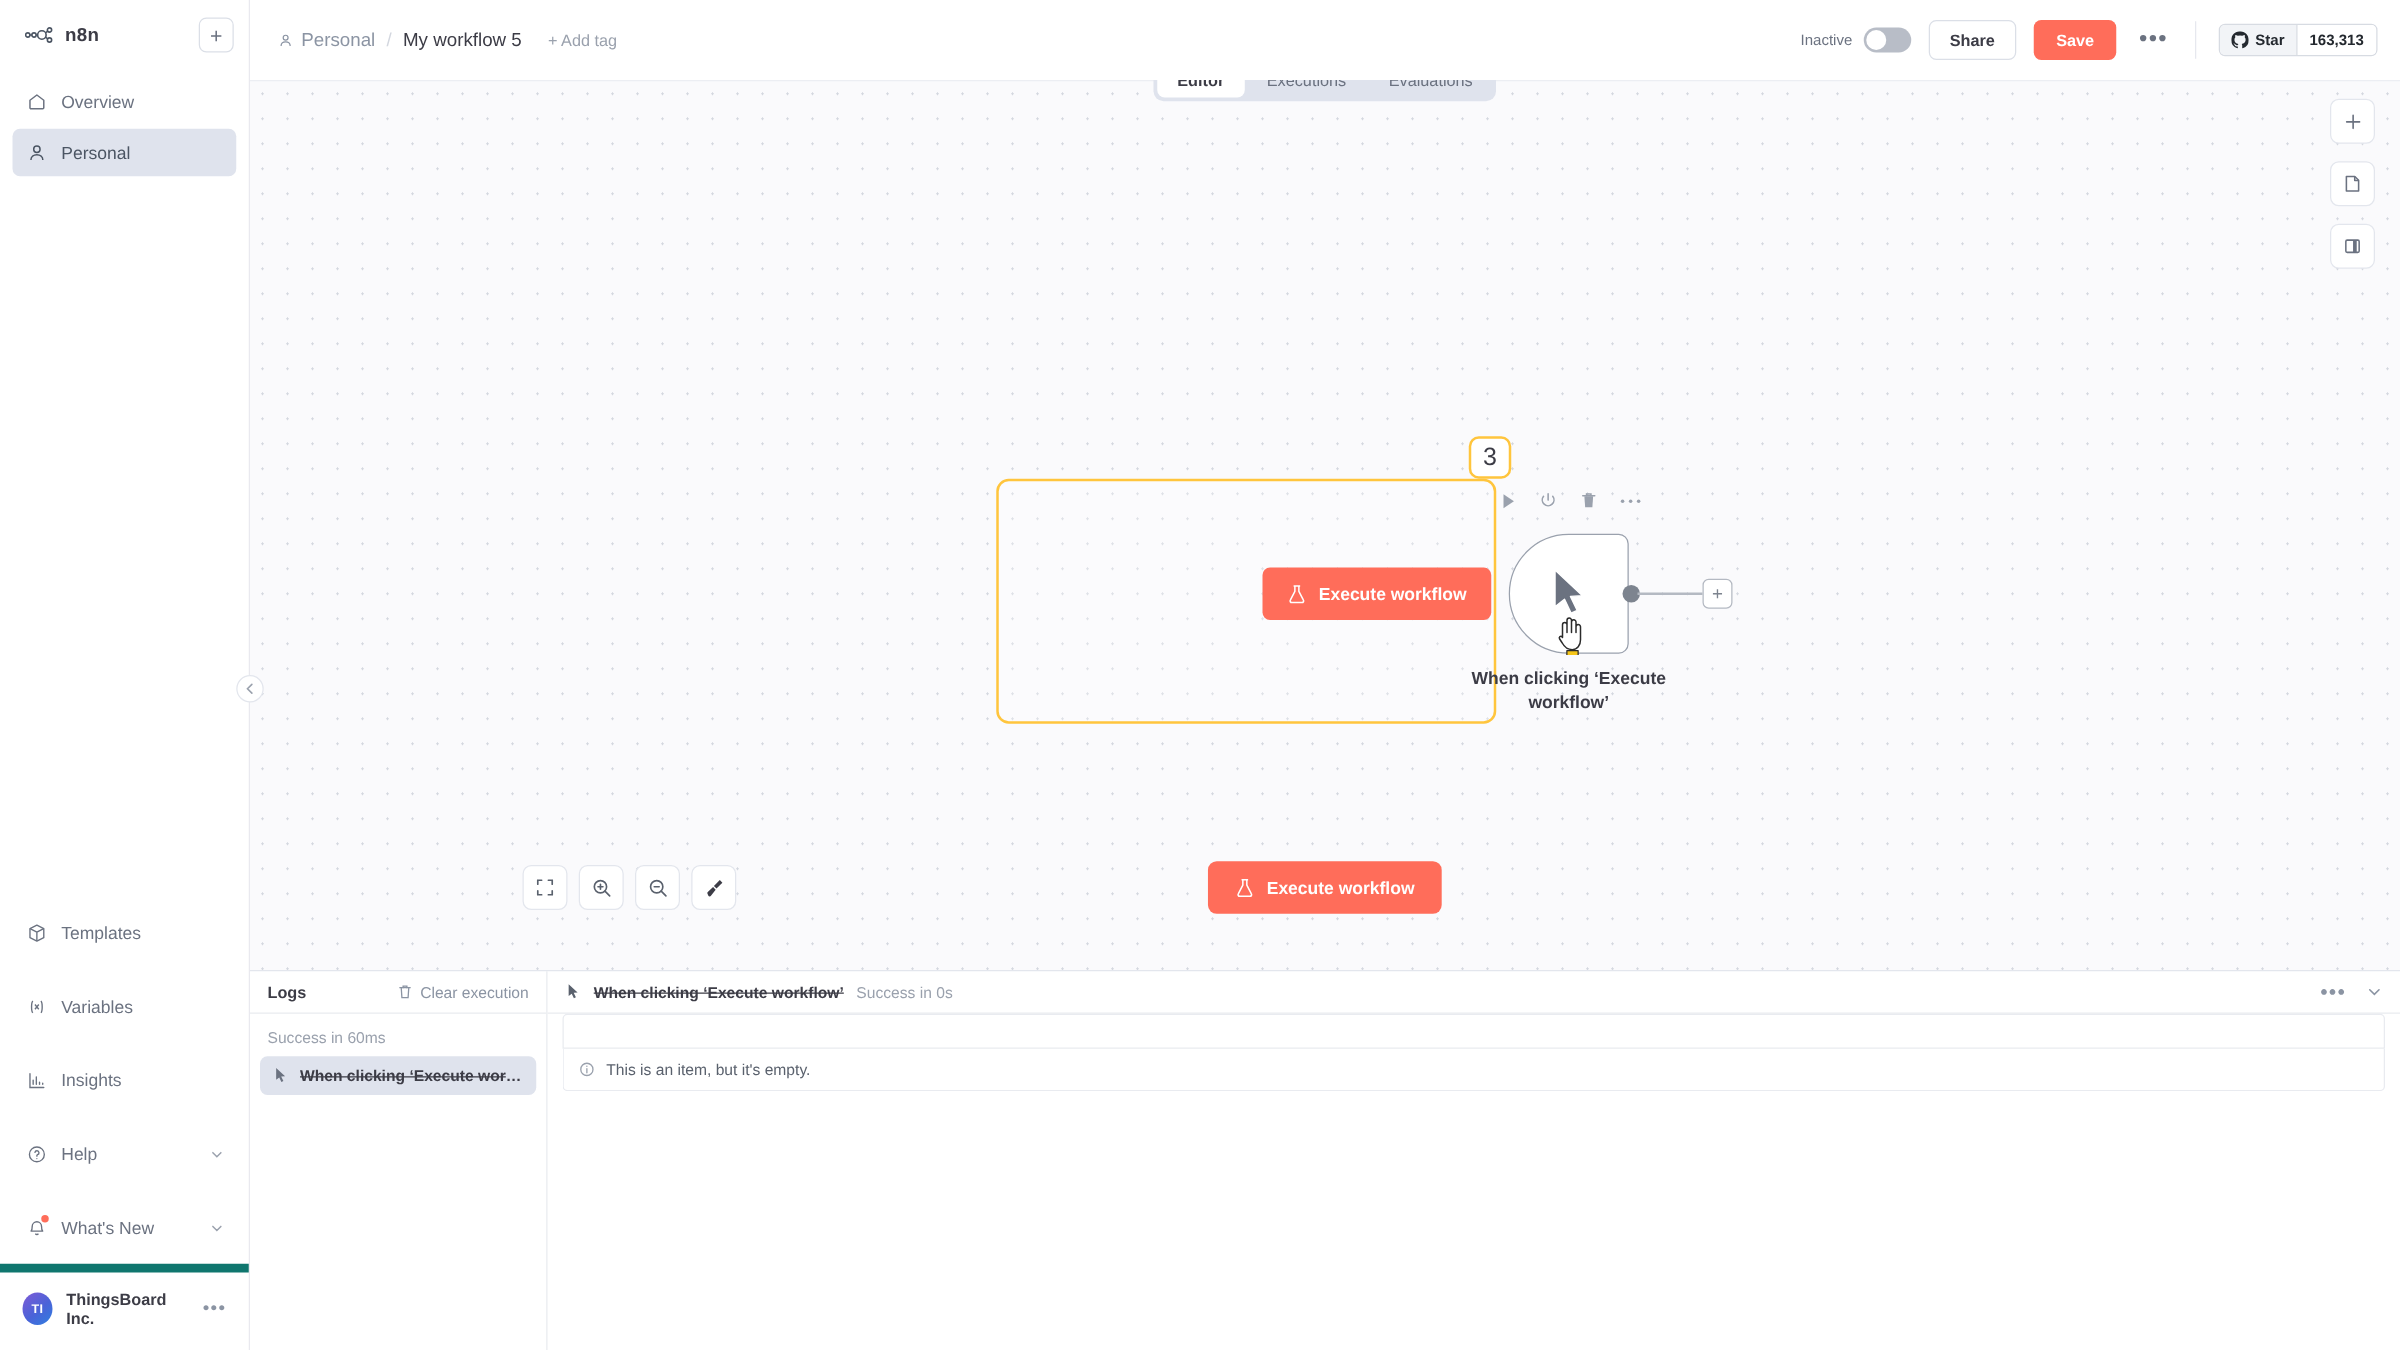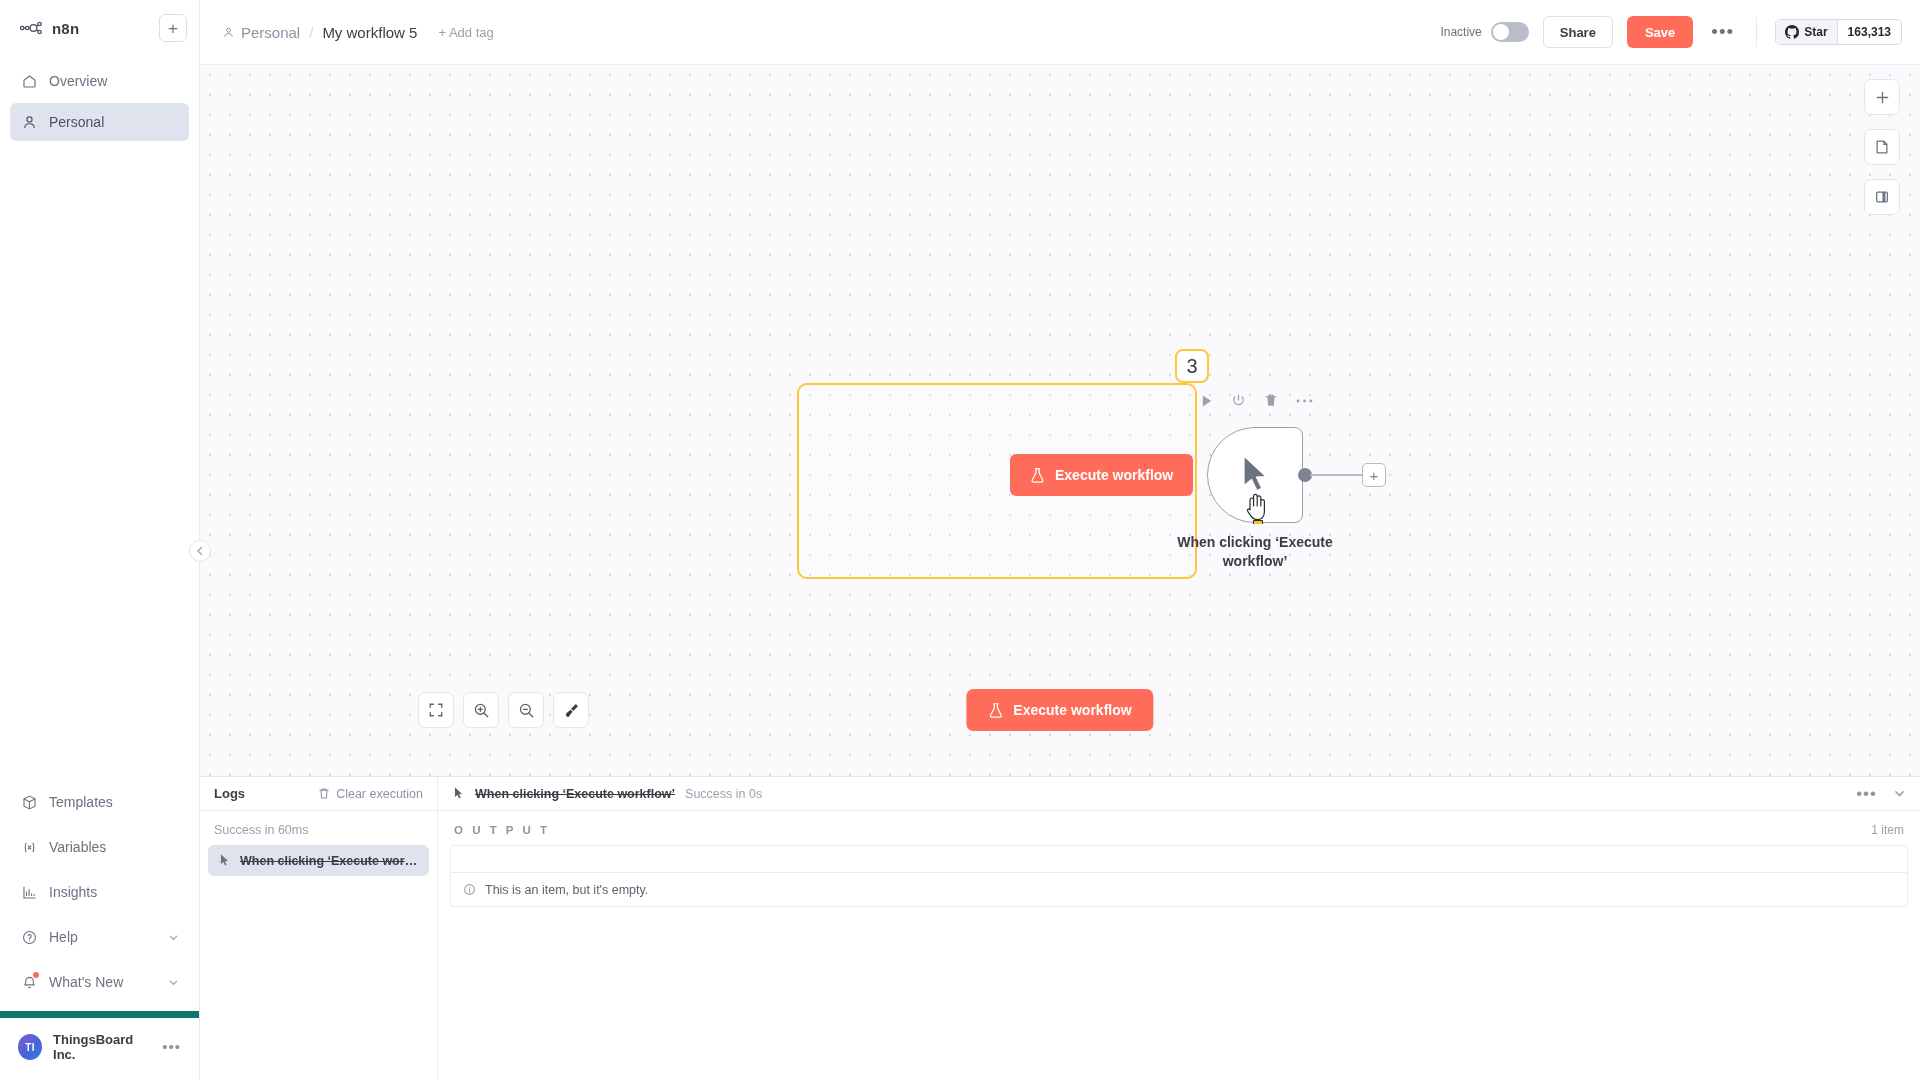"Editor" div.tabs { html: none -> <div> <div>Editor</div> <div>Executions</div> <div>Evaluations</div> </div> }
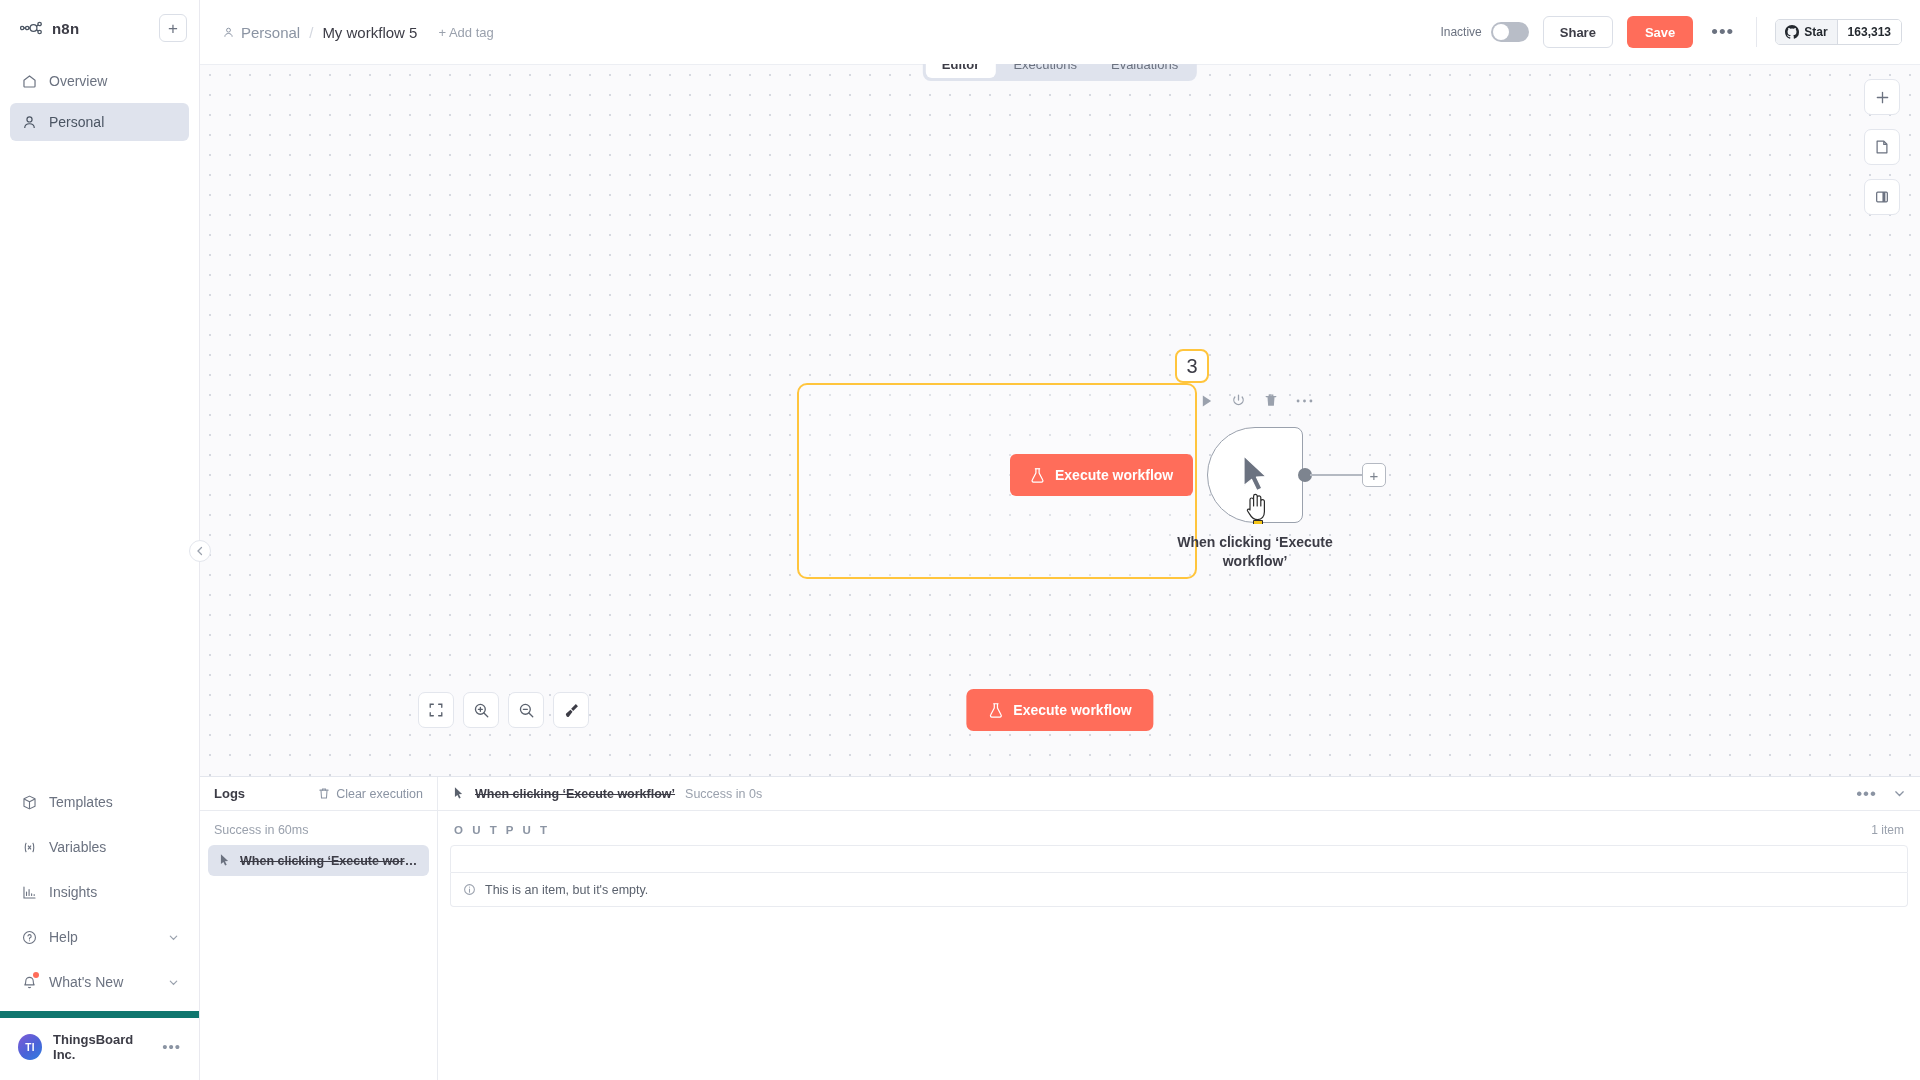"Templates" .sb-bottom { gap: 7px -> 21px }
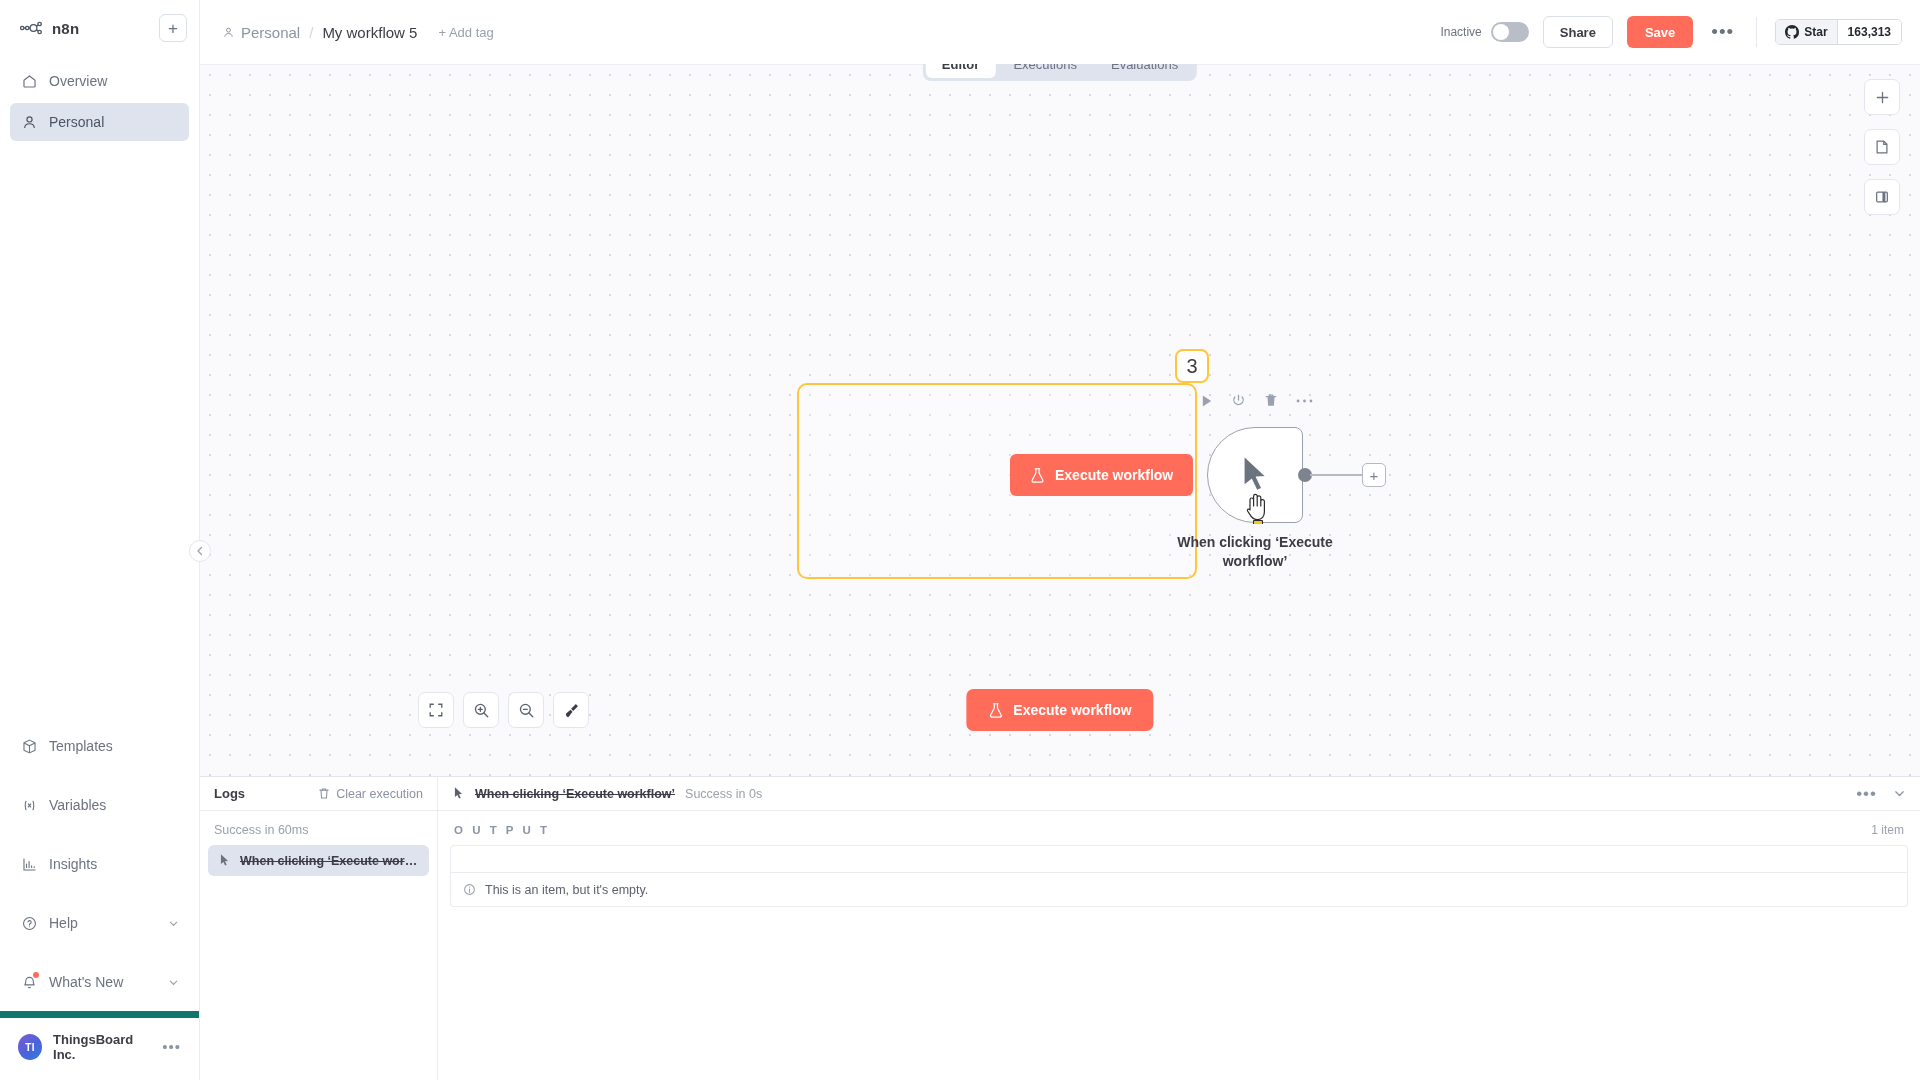"O U T P U" div.output-bar { html: <div> <span>O U T P U T</span> <span>1 item</span> </div> -> none }
